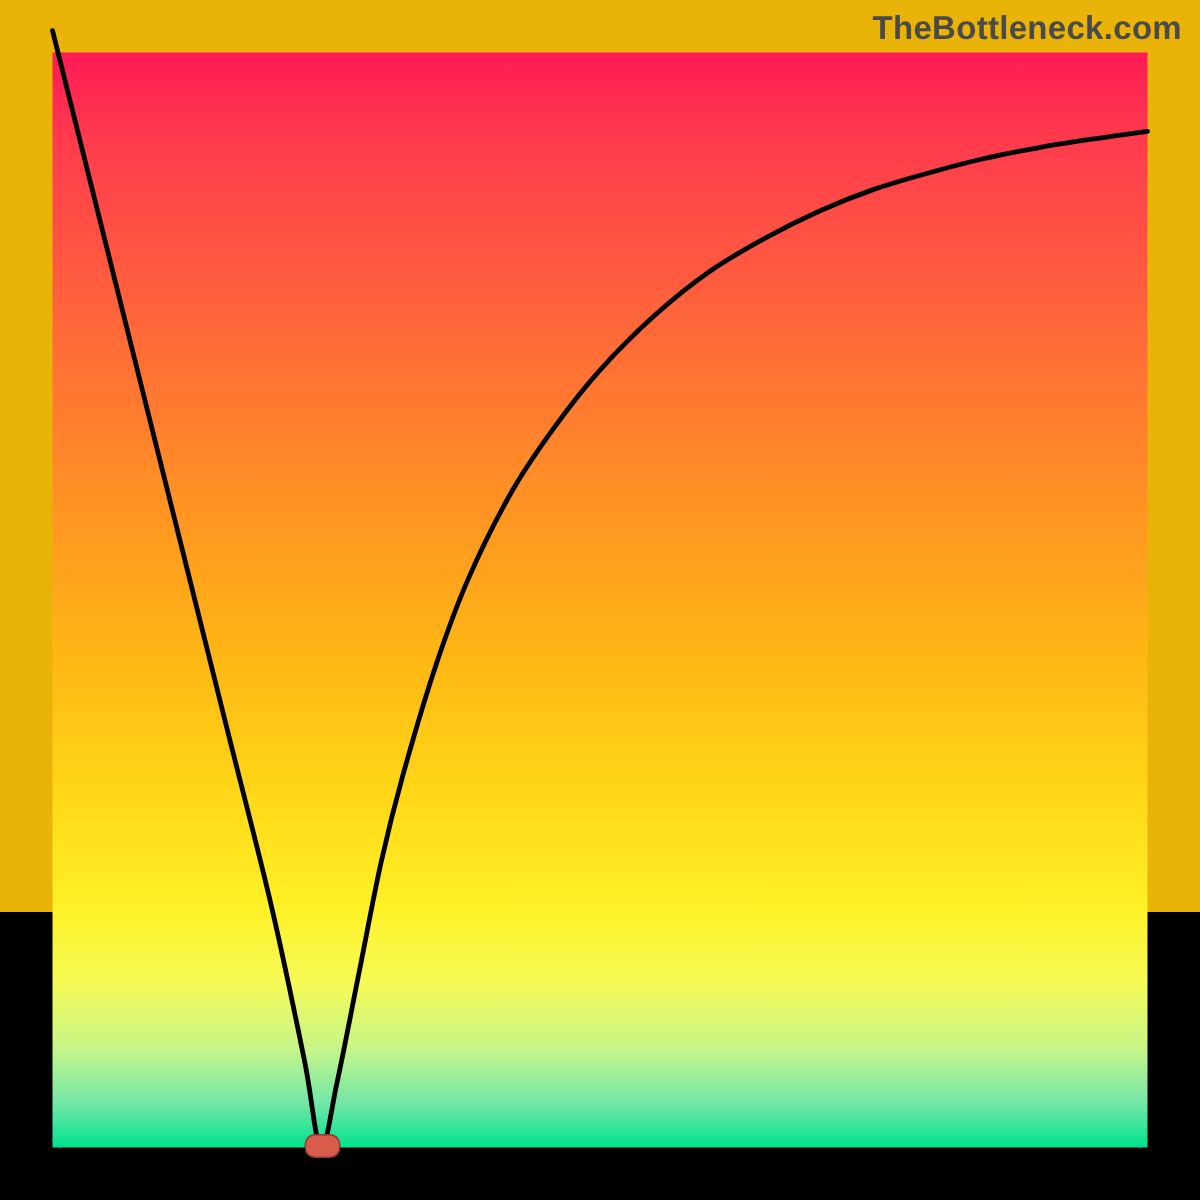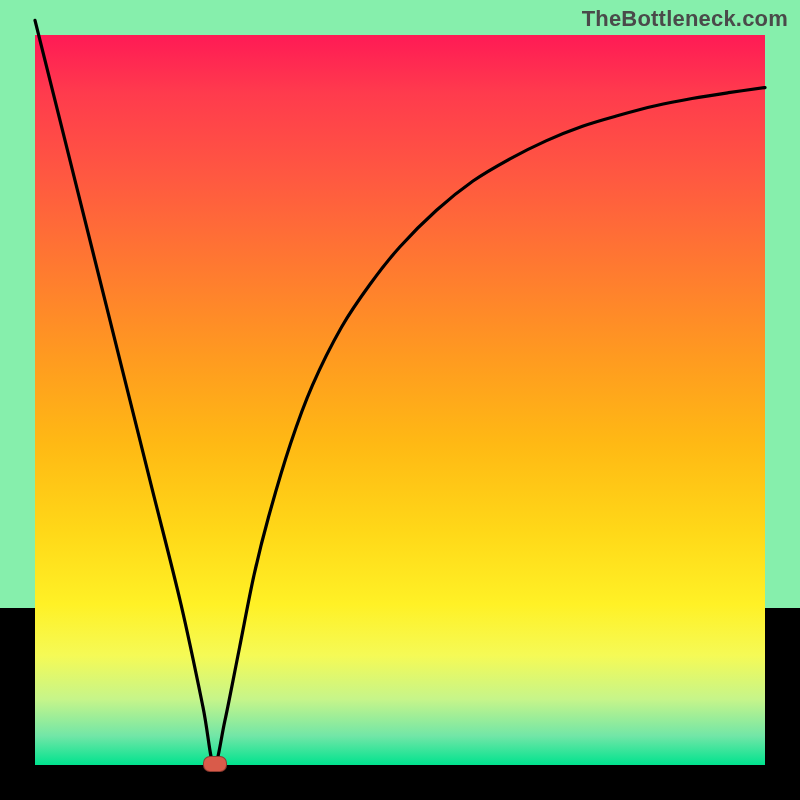"TheBottleneck.com" .frame { background: #86efac -> #eab308 }
